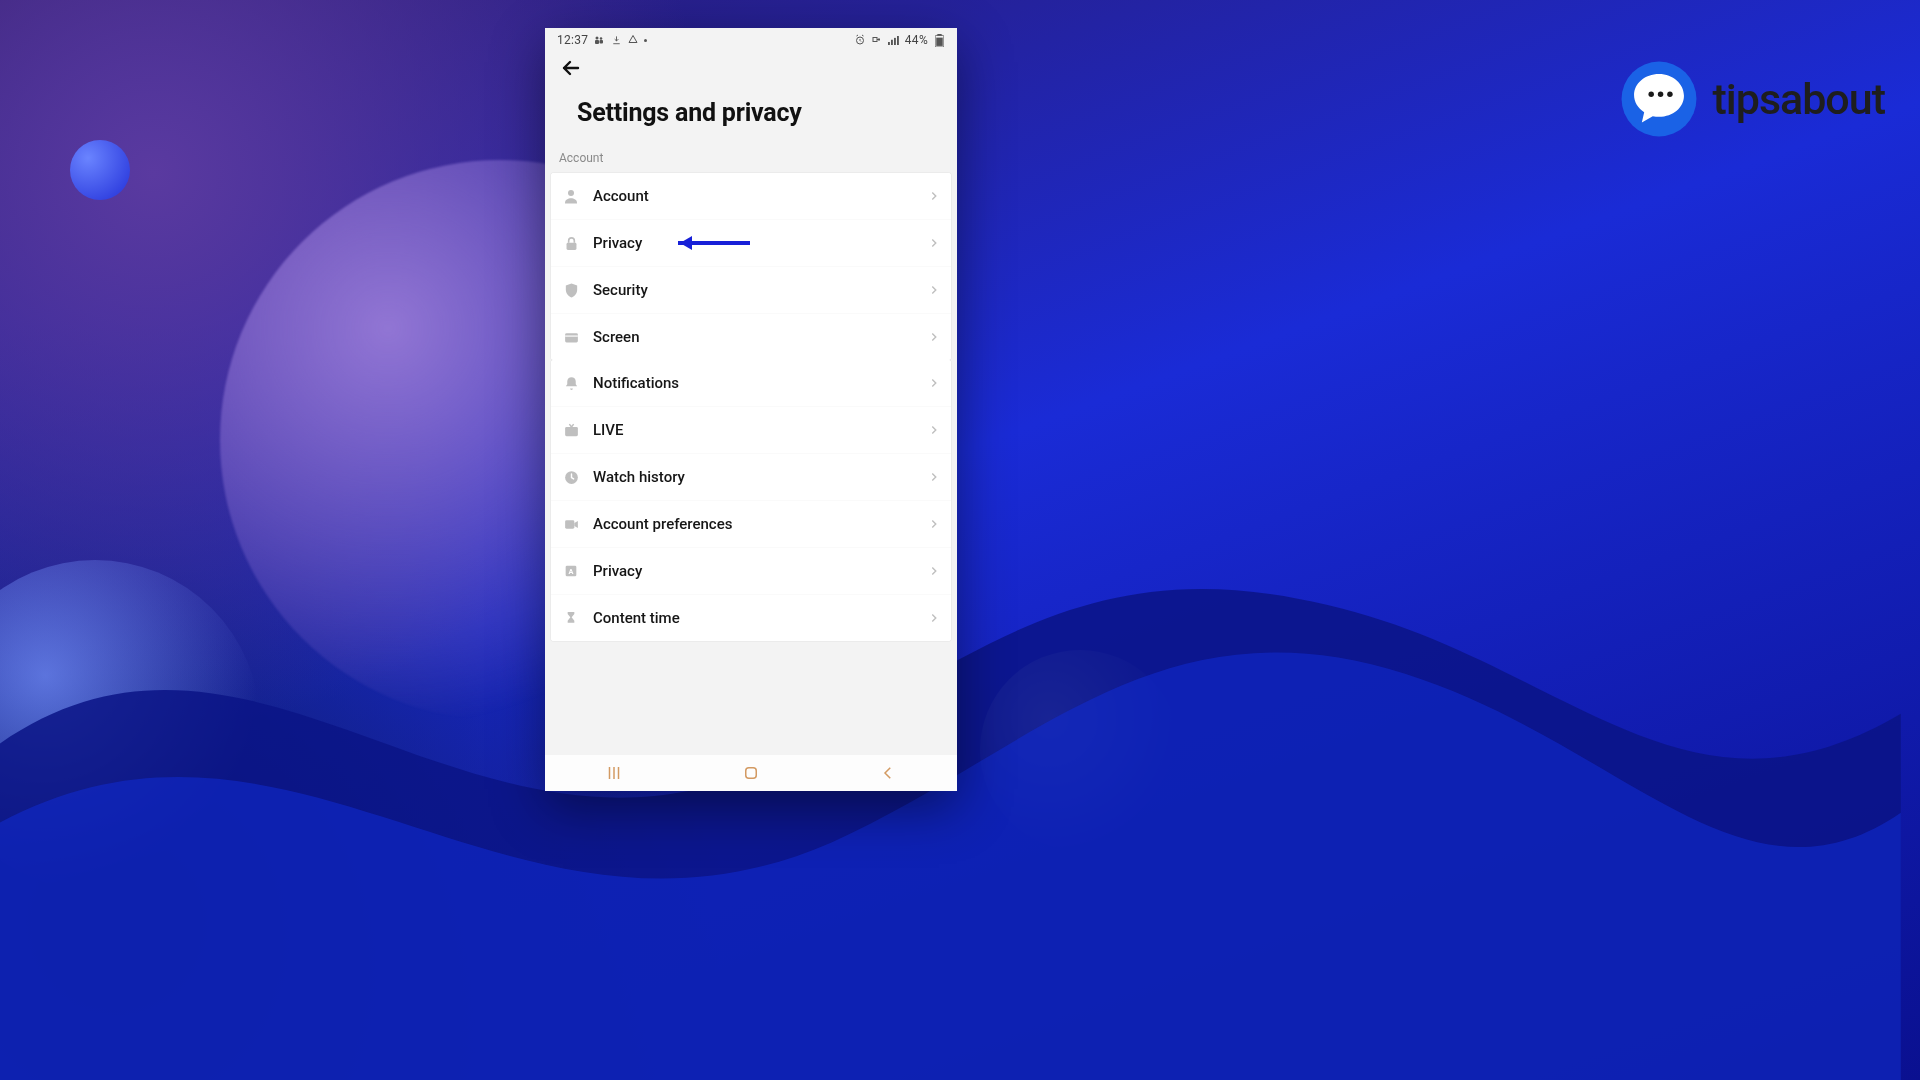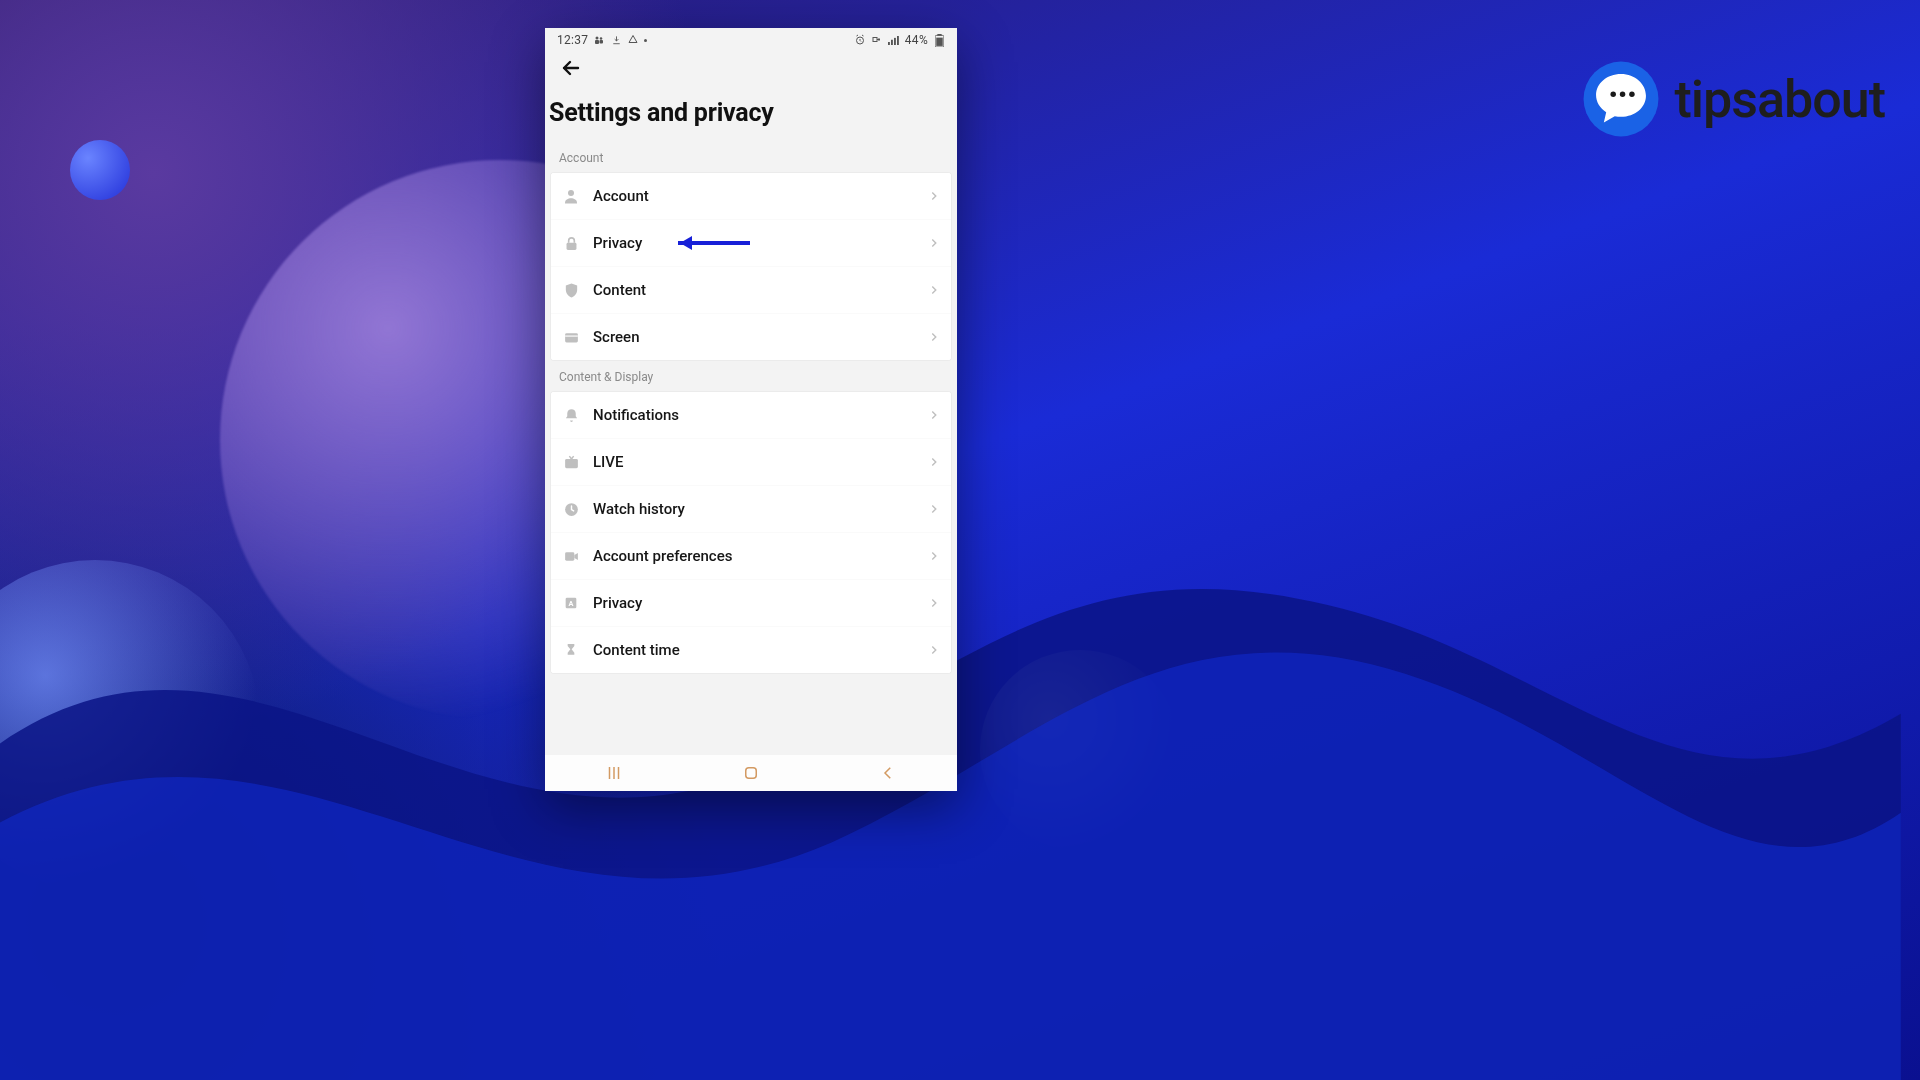"Settings and privacy" .title { padding: 14px 14px 14px 4px -> 14px 14px 14px 32px }
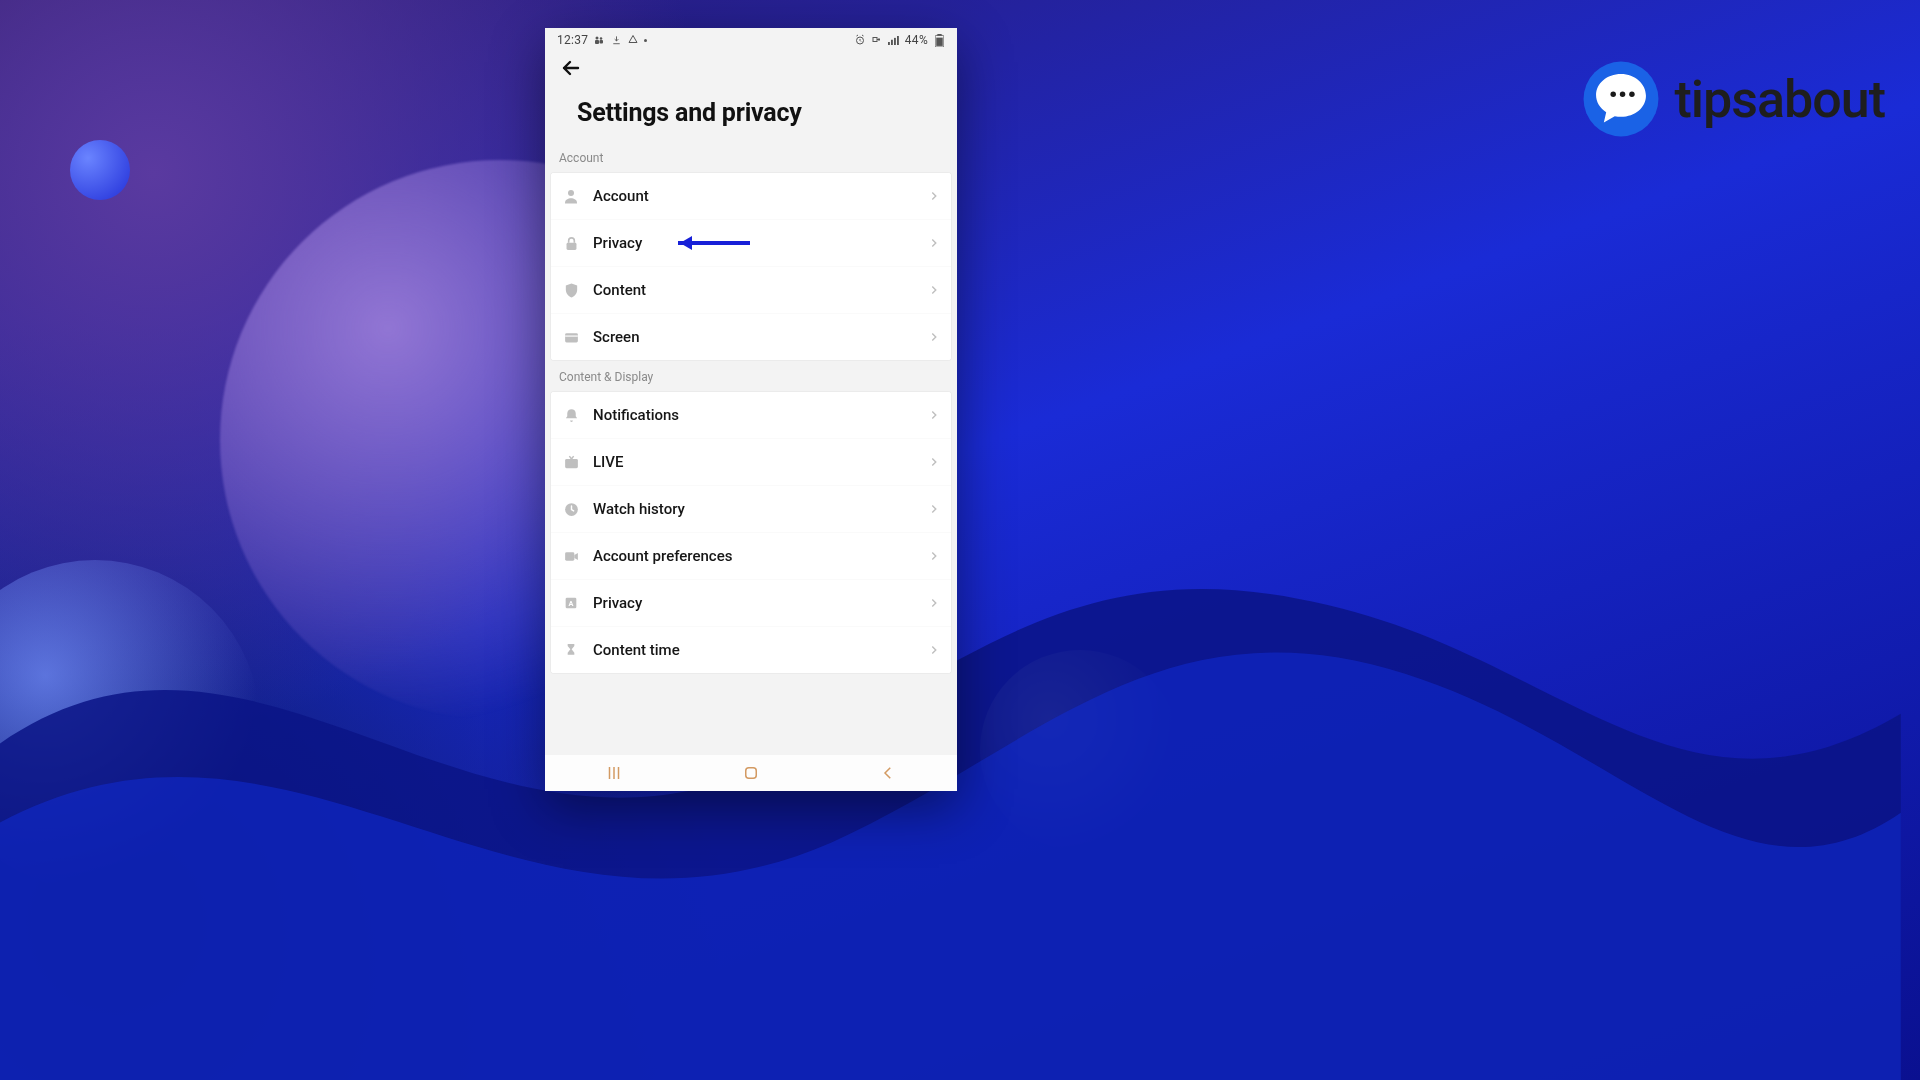"tipsabout" .brand-text { font-size: 52px -> 43px }
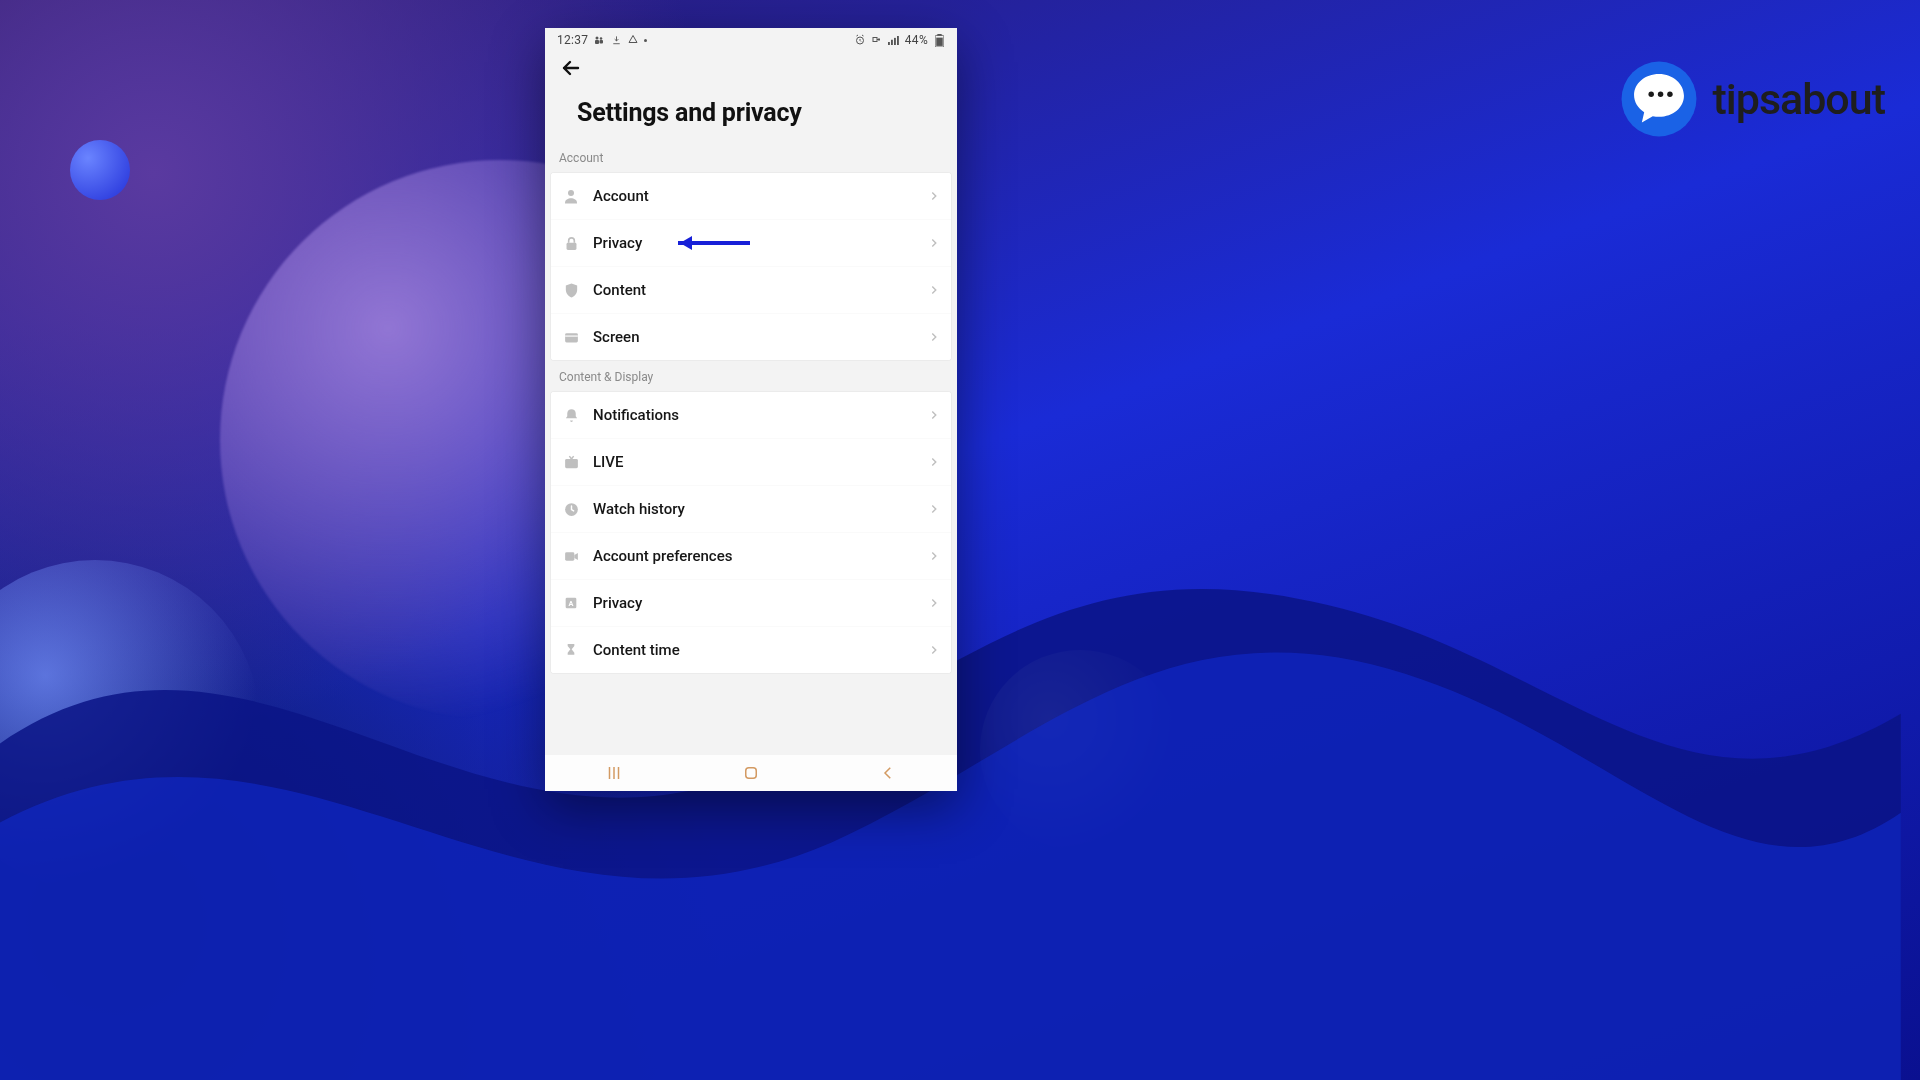"Content" span.row-label { text: Content -> Security }
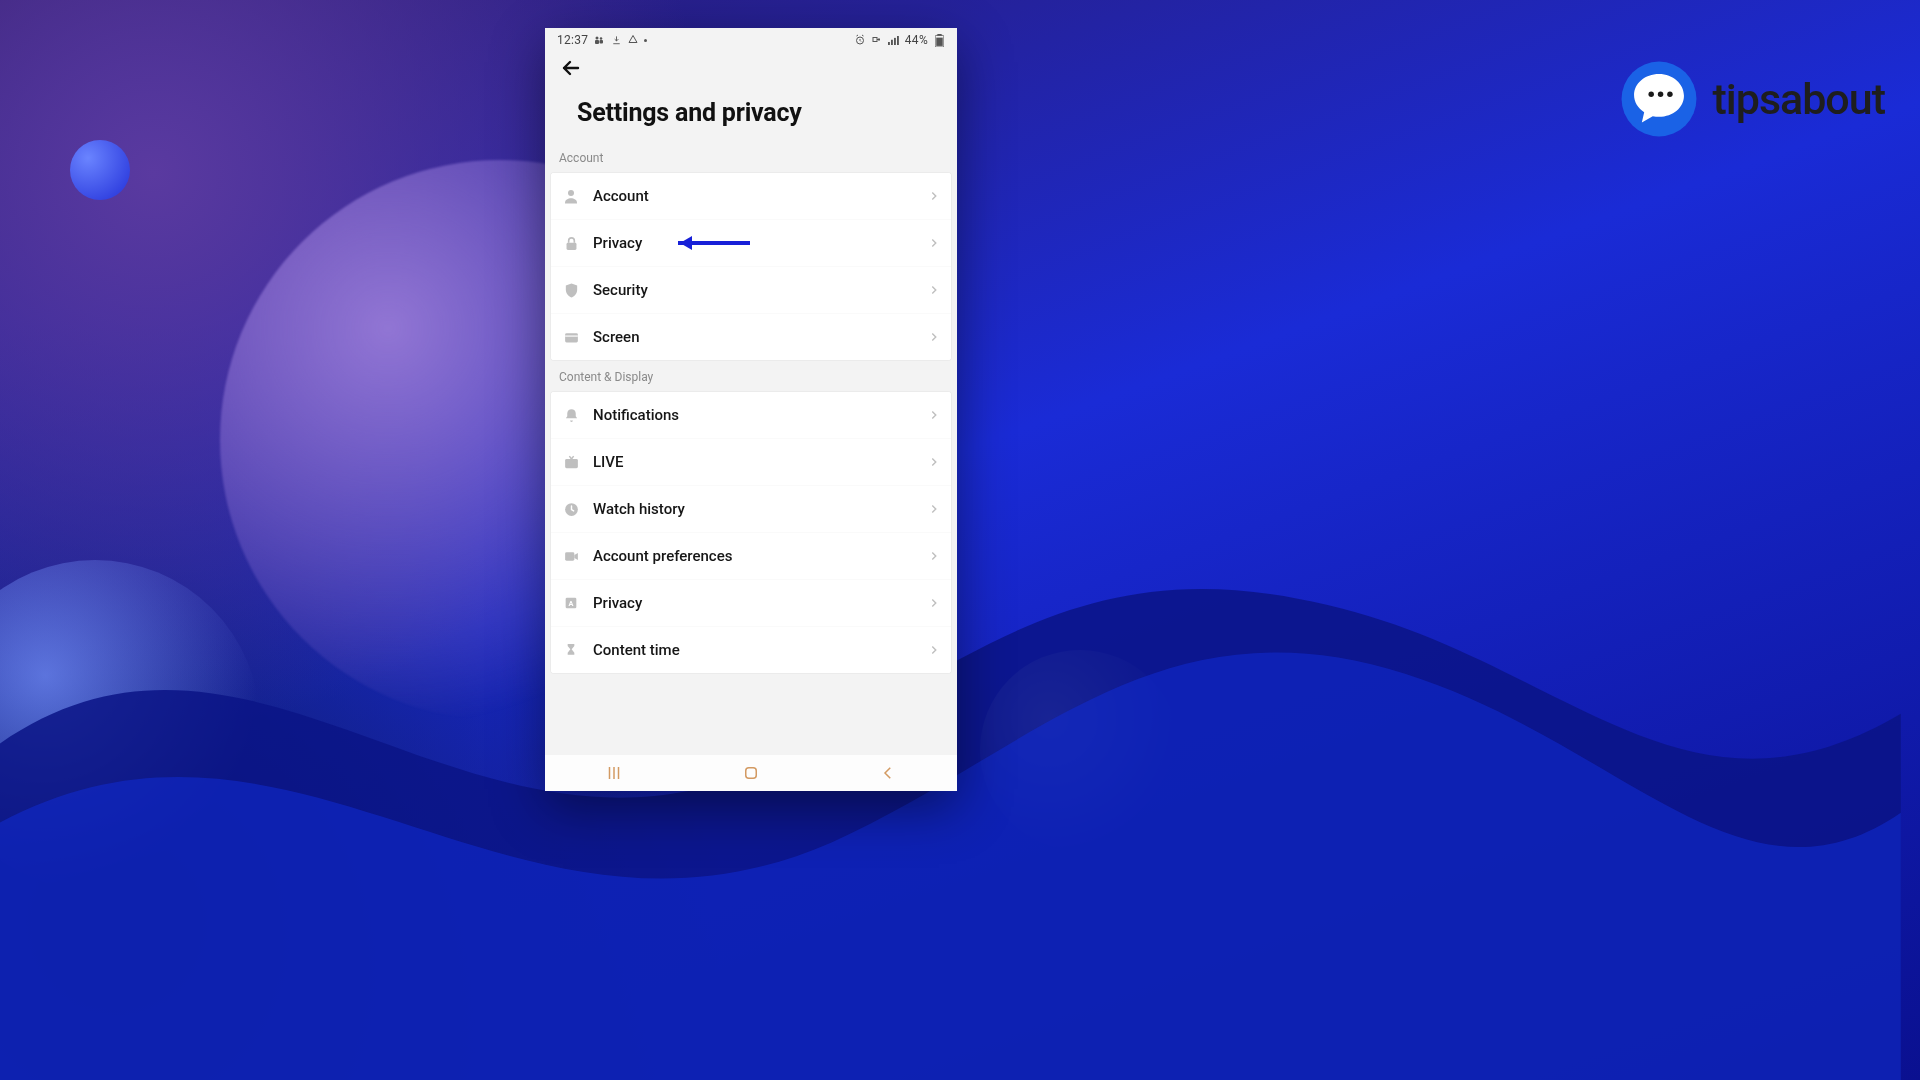"Content & Display" div.sect-head { html: <div>Content &amp; Display</div> -> none }
